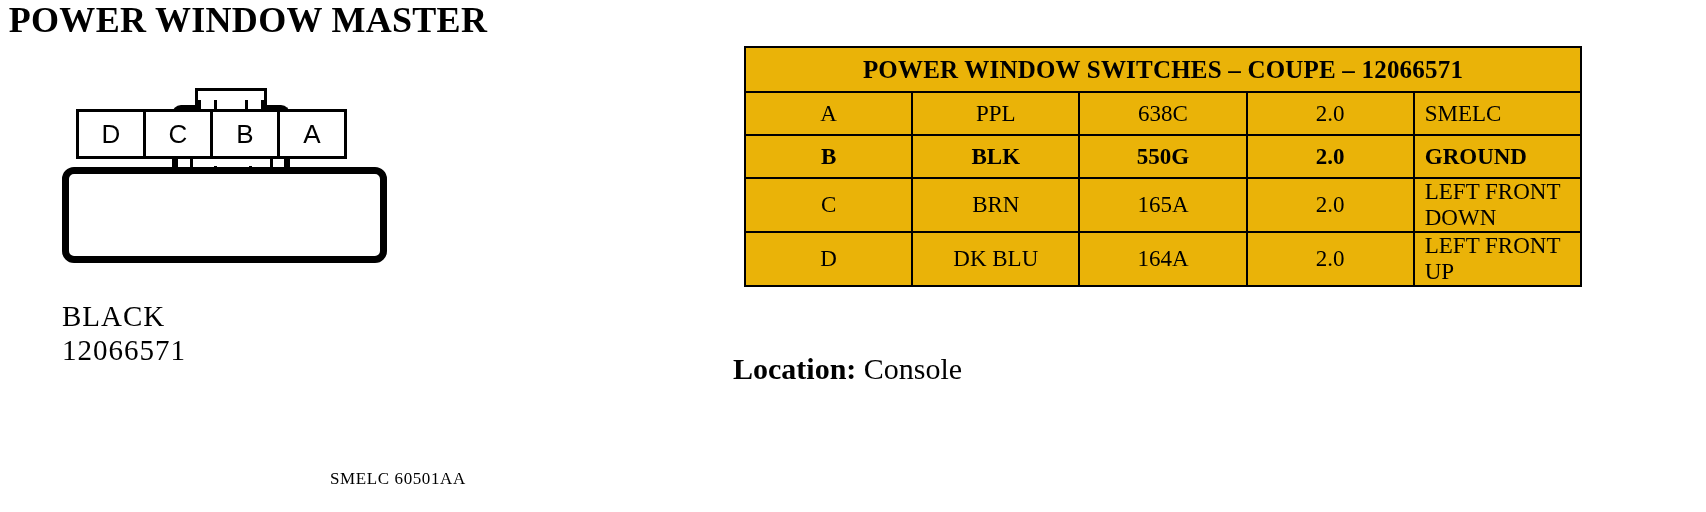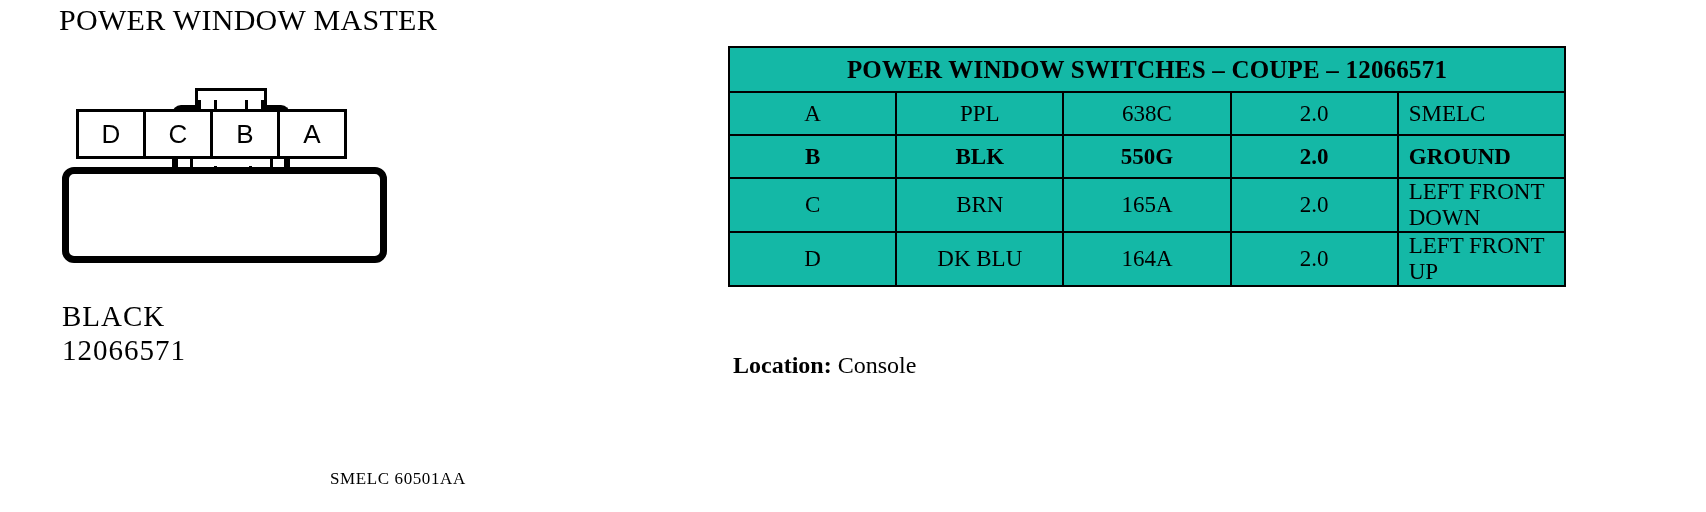"POWER WINDOW MASTER" #page-title { font-size: 30px -> 36px; font-weight: normal -> bold }
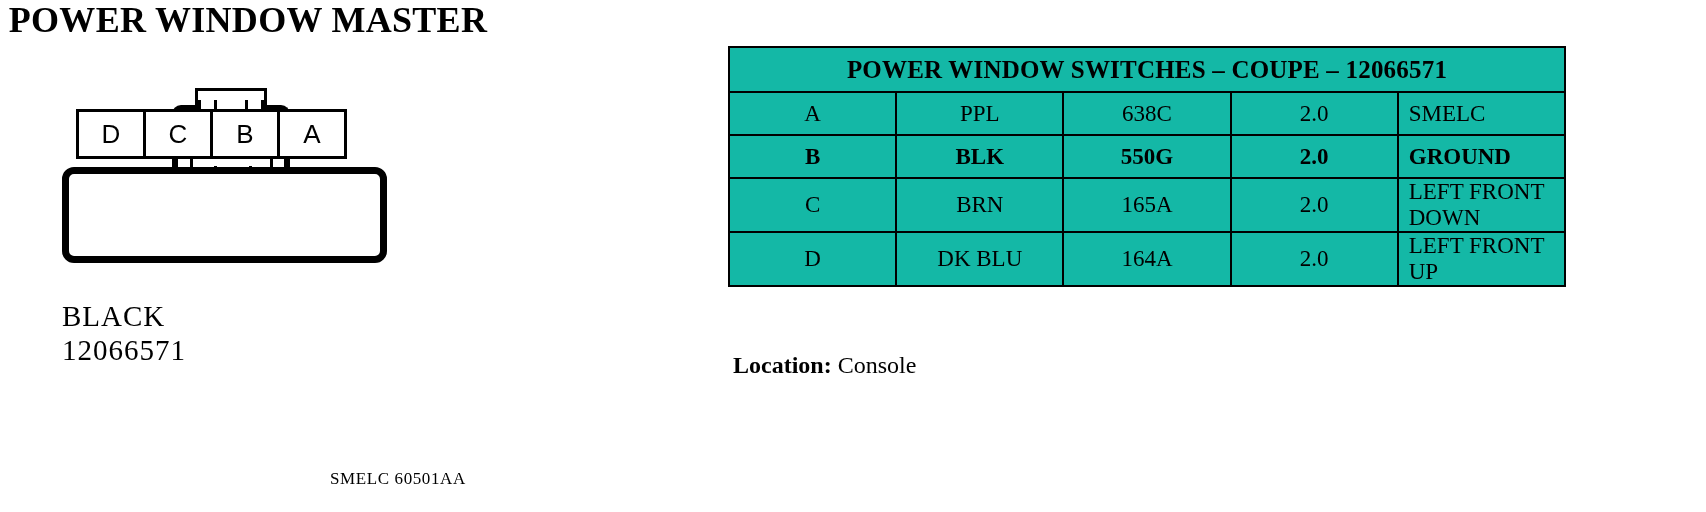"POWER WINDOW SWITCHES – COUPE" table.wire-table { background: #14b8a6 -> #eab308; margin-left: none -> 16px }
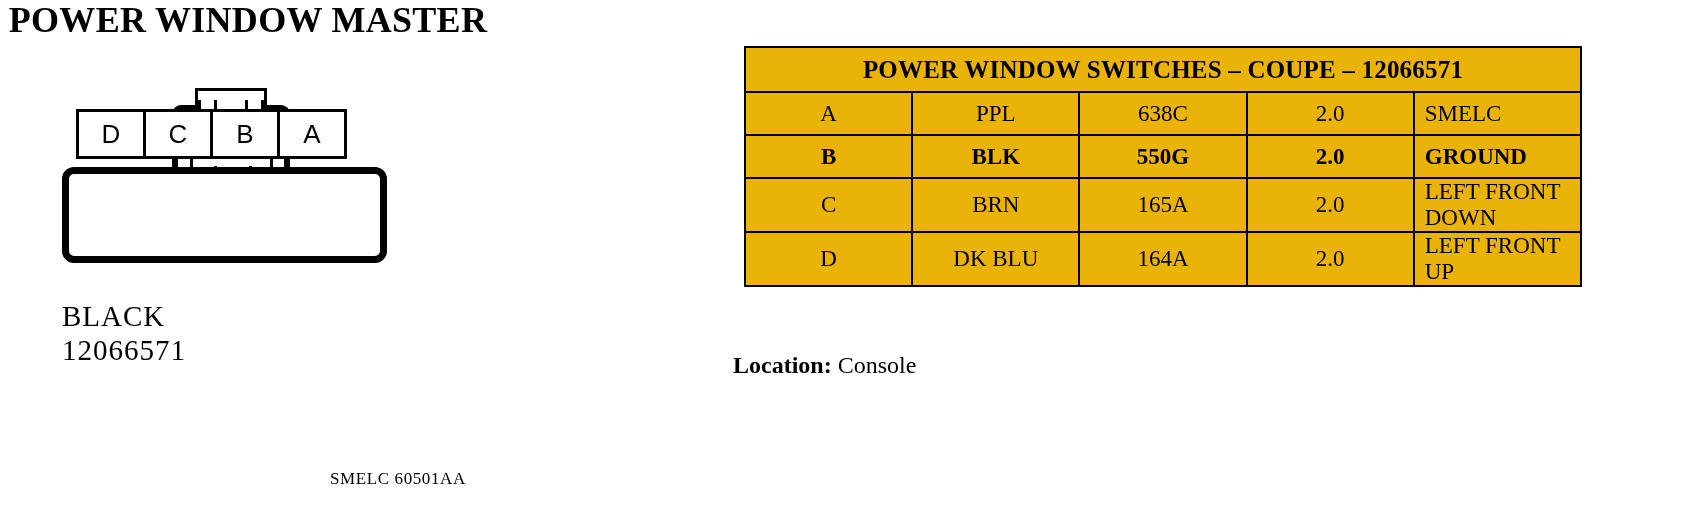"Location: Console" #location-line { font-size: 24px -> 30px }
